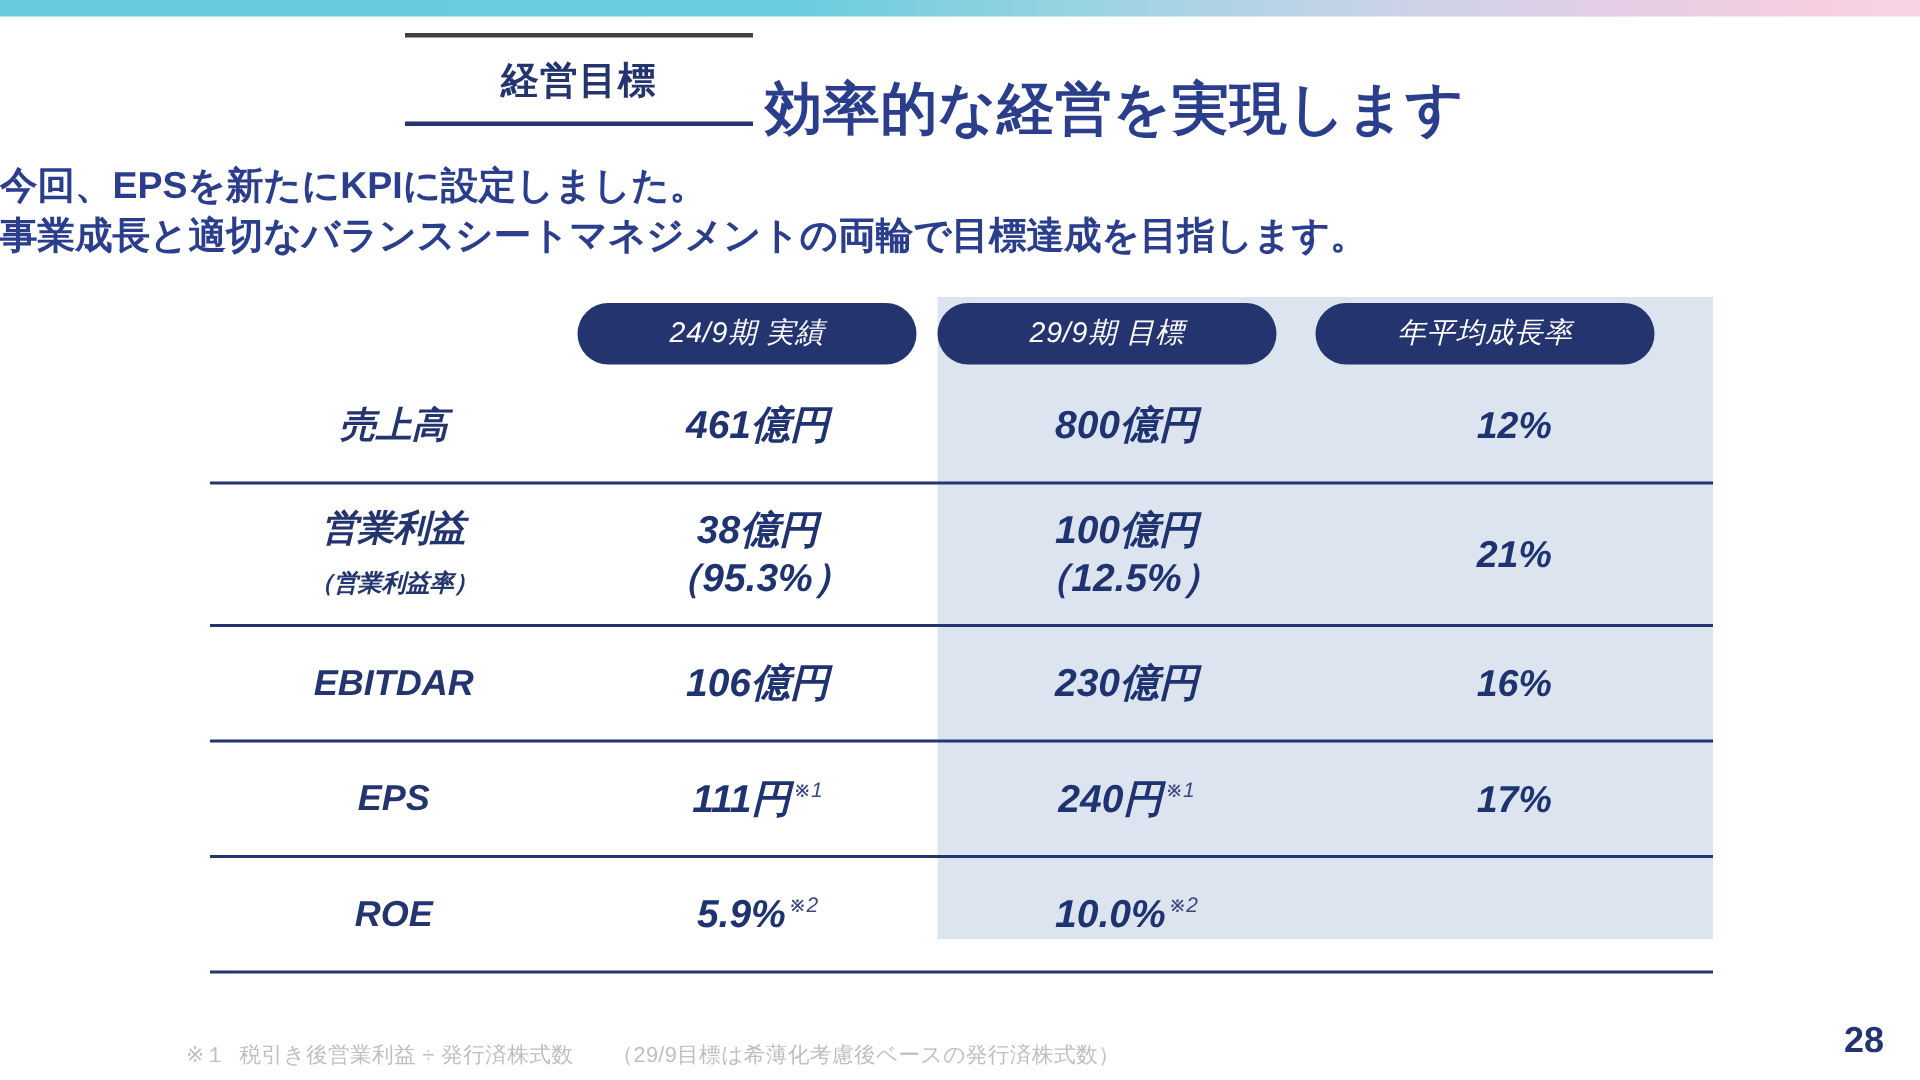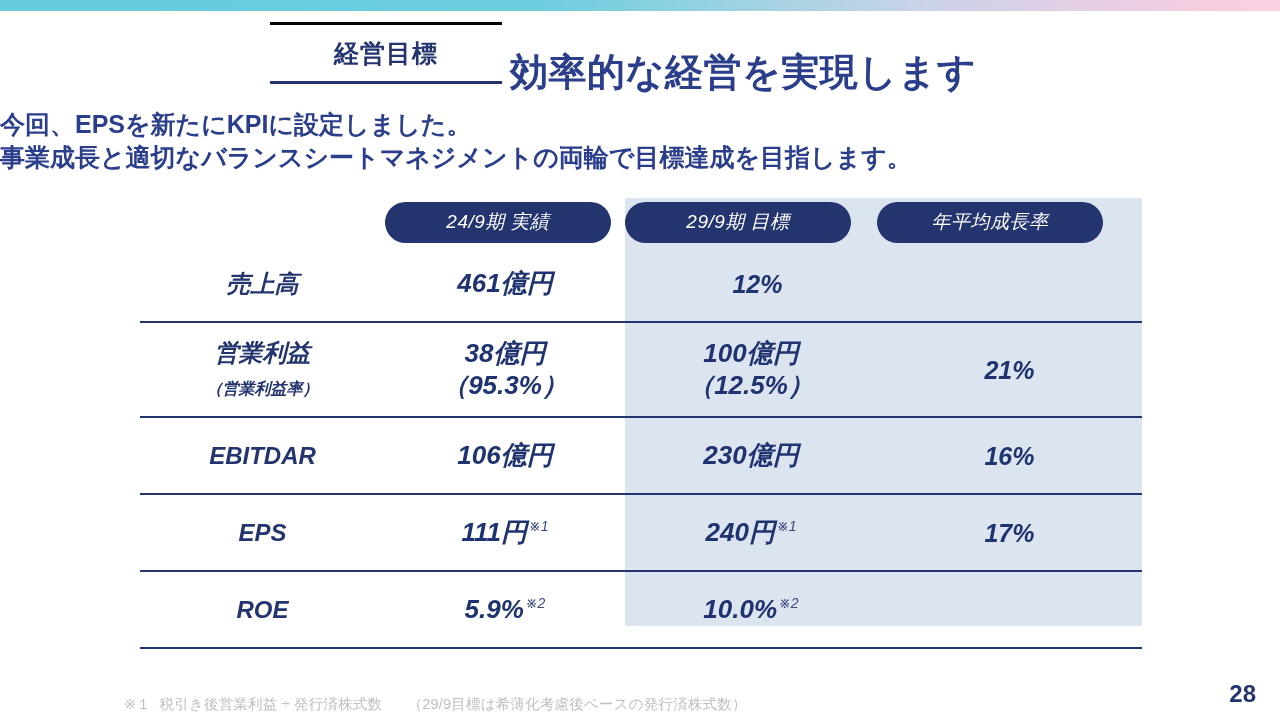"経営目標" .eyebrow { border-top: 3px solid #000000 -> 3px solid #404040 }
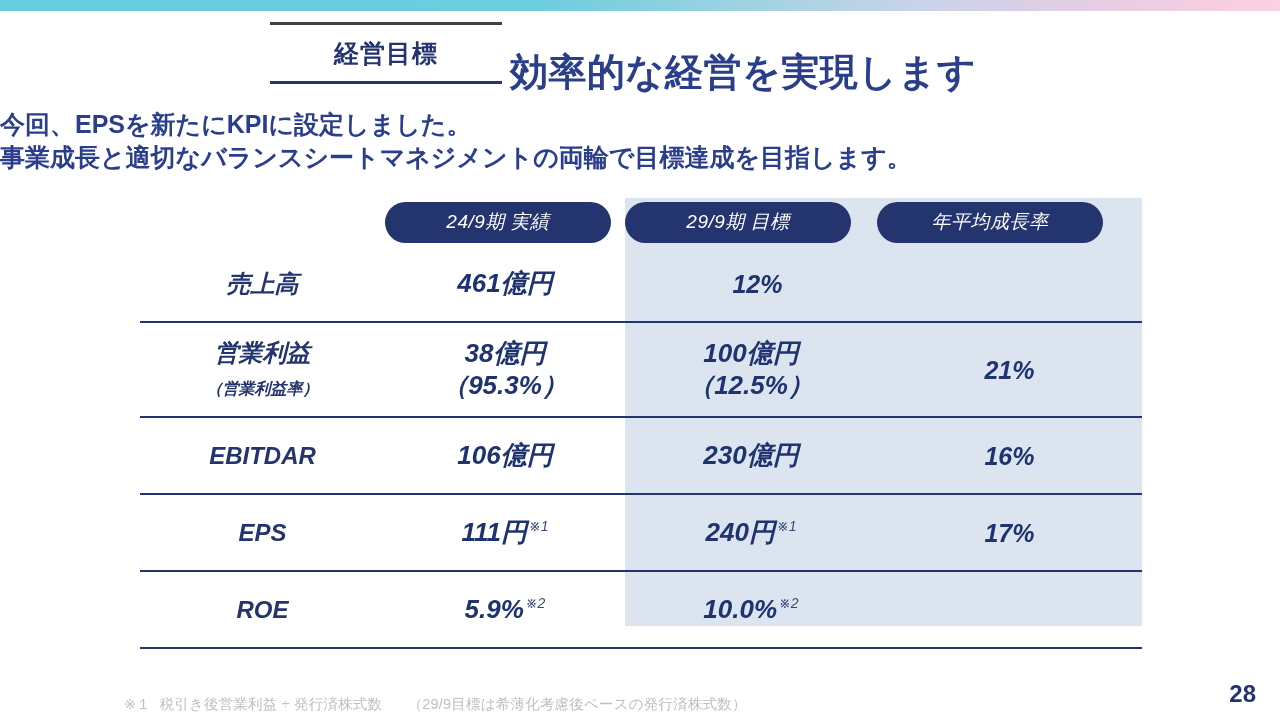"800億円" div.cell { html: none -> <div> <div>800億円</div> </div> }
